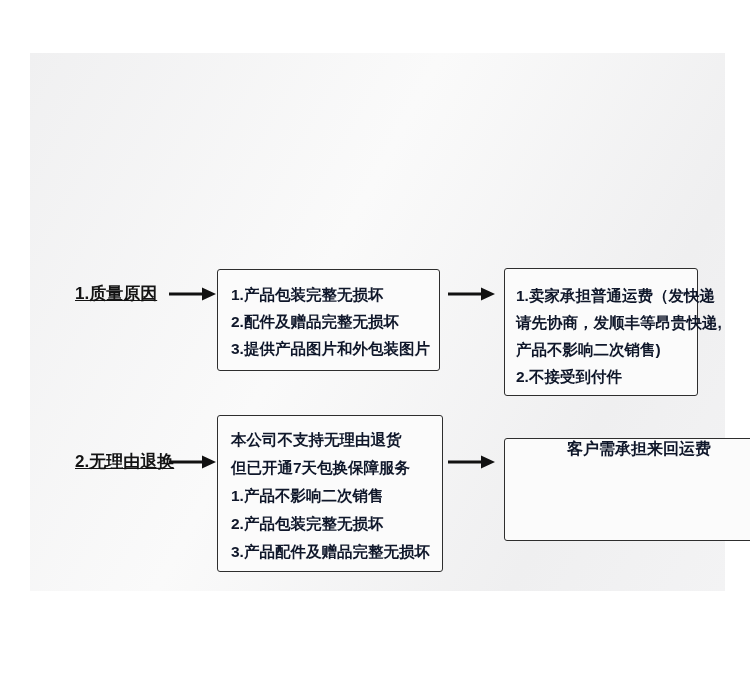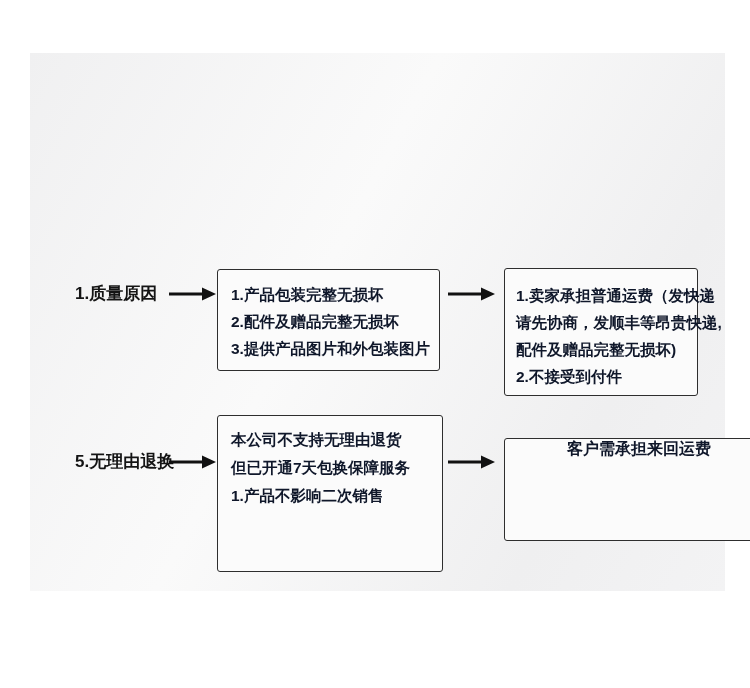"1.质量原因" .flow-label { text-decoration: none -> underline }
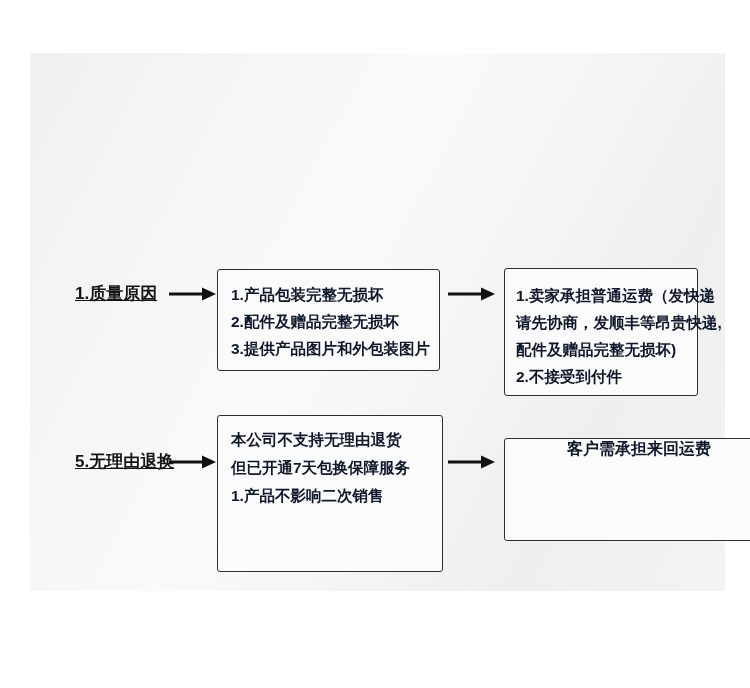"配件及赠品完整无损坏)" div.bline { text: 配件及赠品完整无损坏 -> 产品不影响二次销售 }
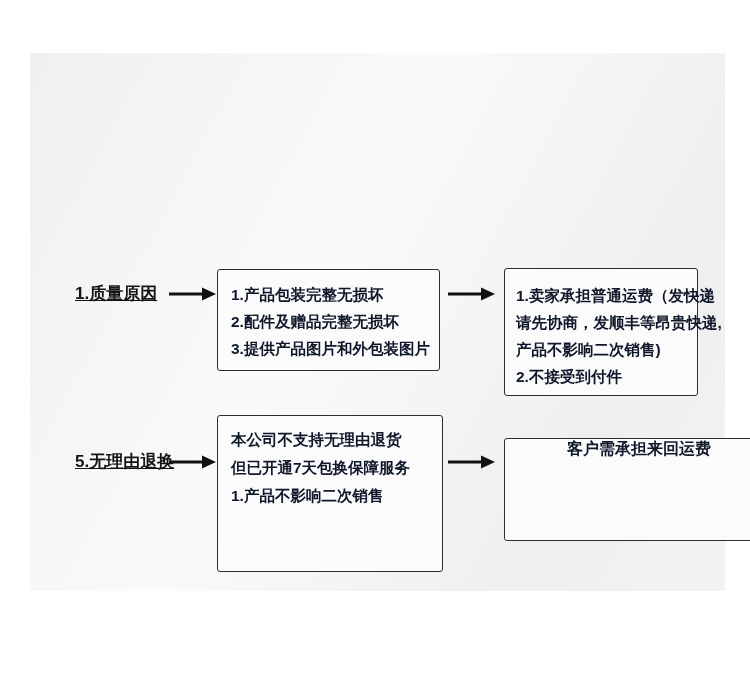"5.无理由退换" div.flow-label { text: 5 -> 2 }
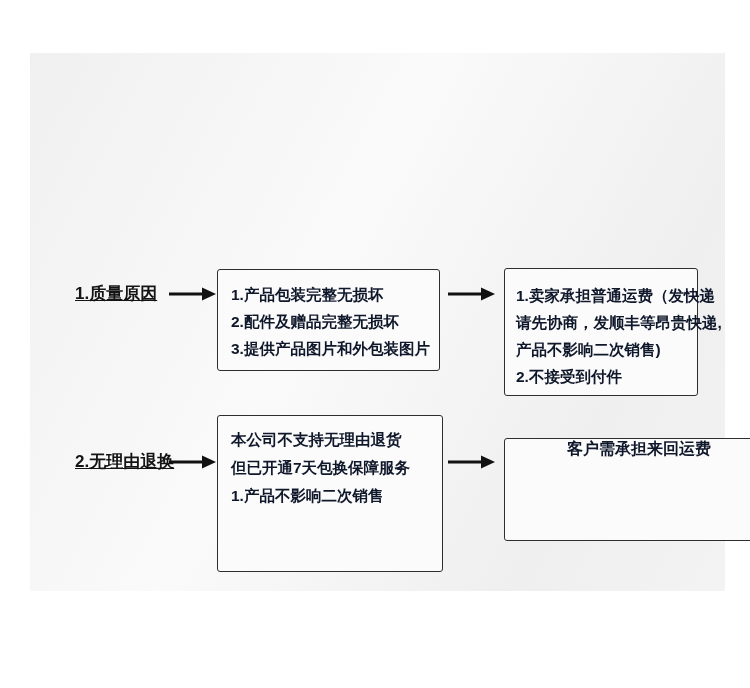"2.产品包装完整无损坏" div.bline { html: none -> <div>2.产品包装完整无损坏</div> }
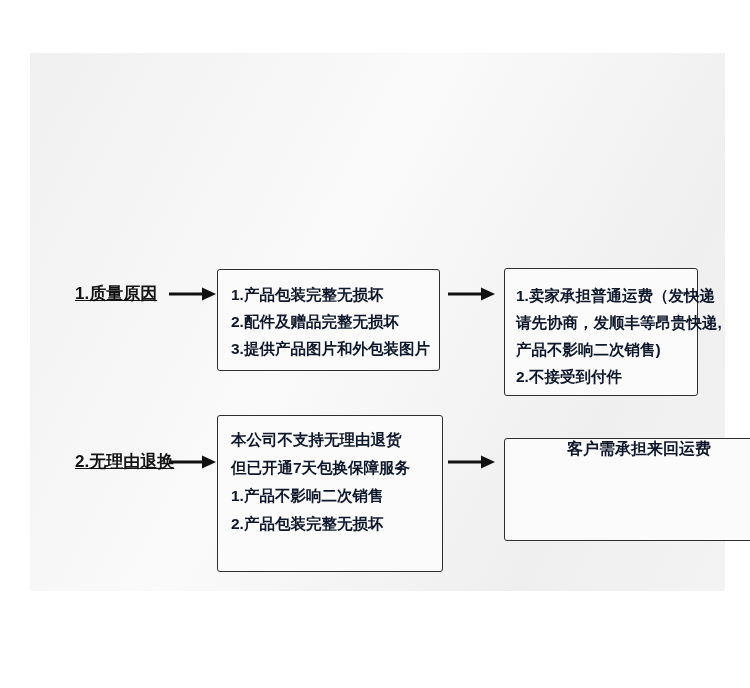"3.产品配件及赠品完整无损坏" div.bline { html: none -> <div>3.产品配件及赠品完整无损坏</div> }
